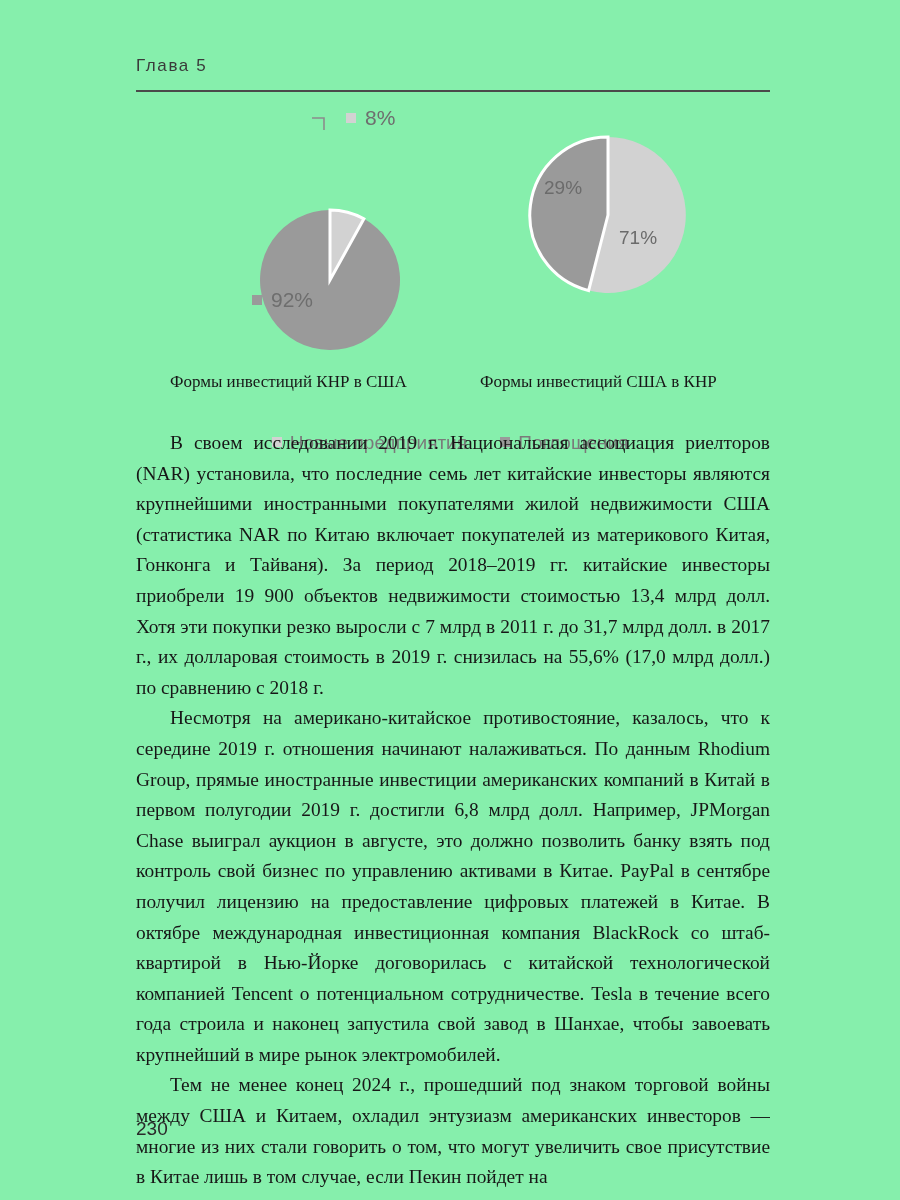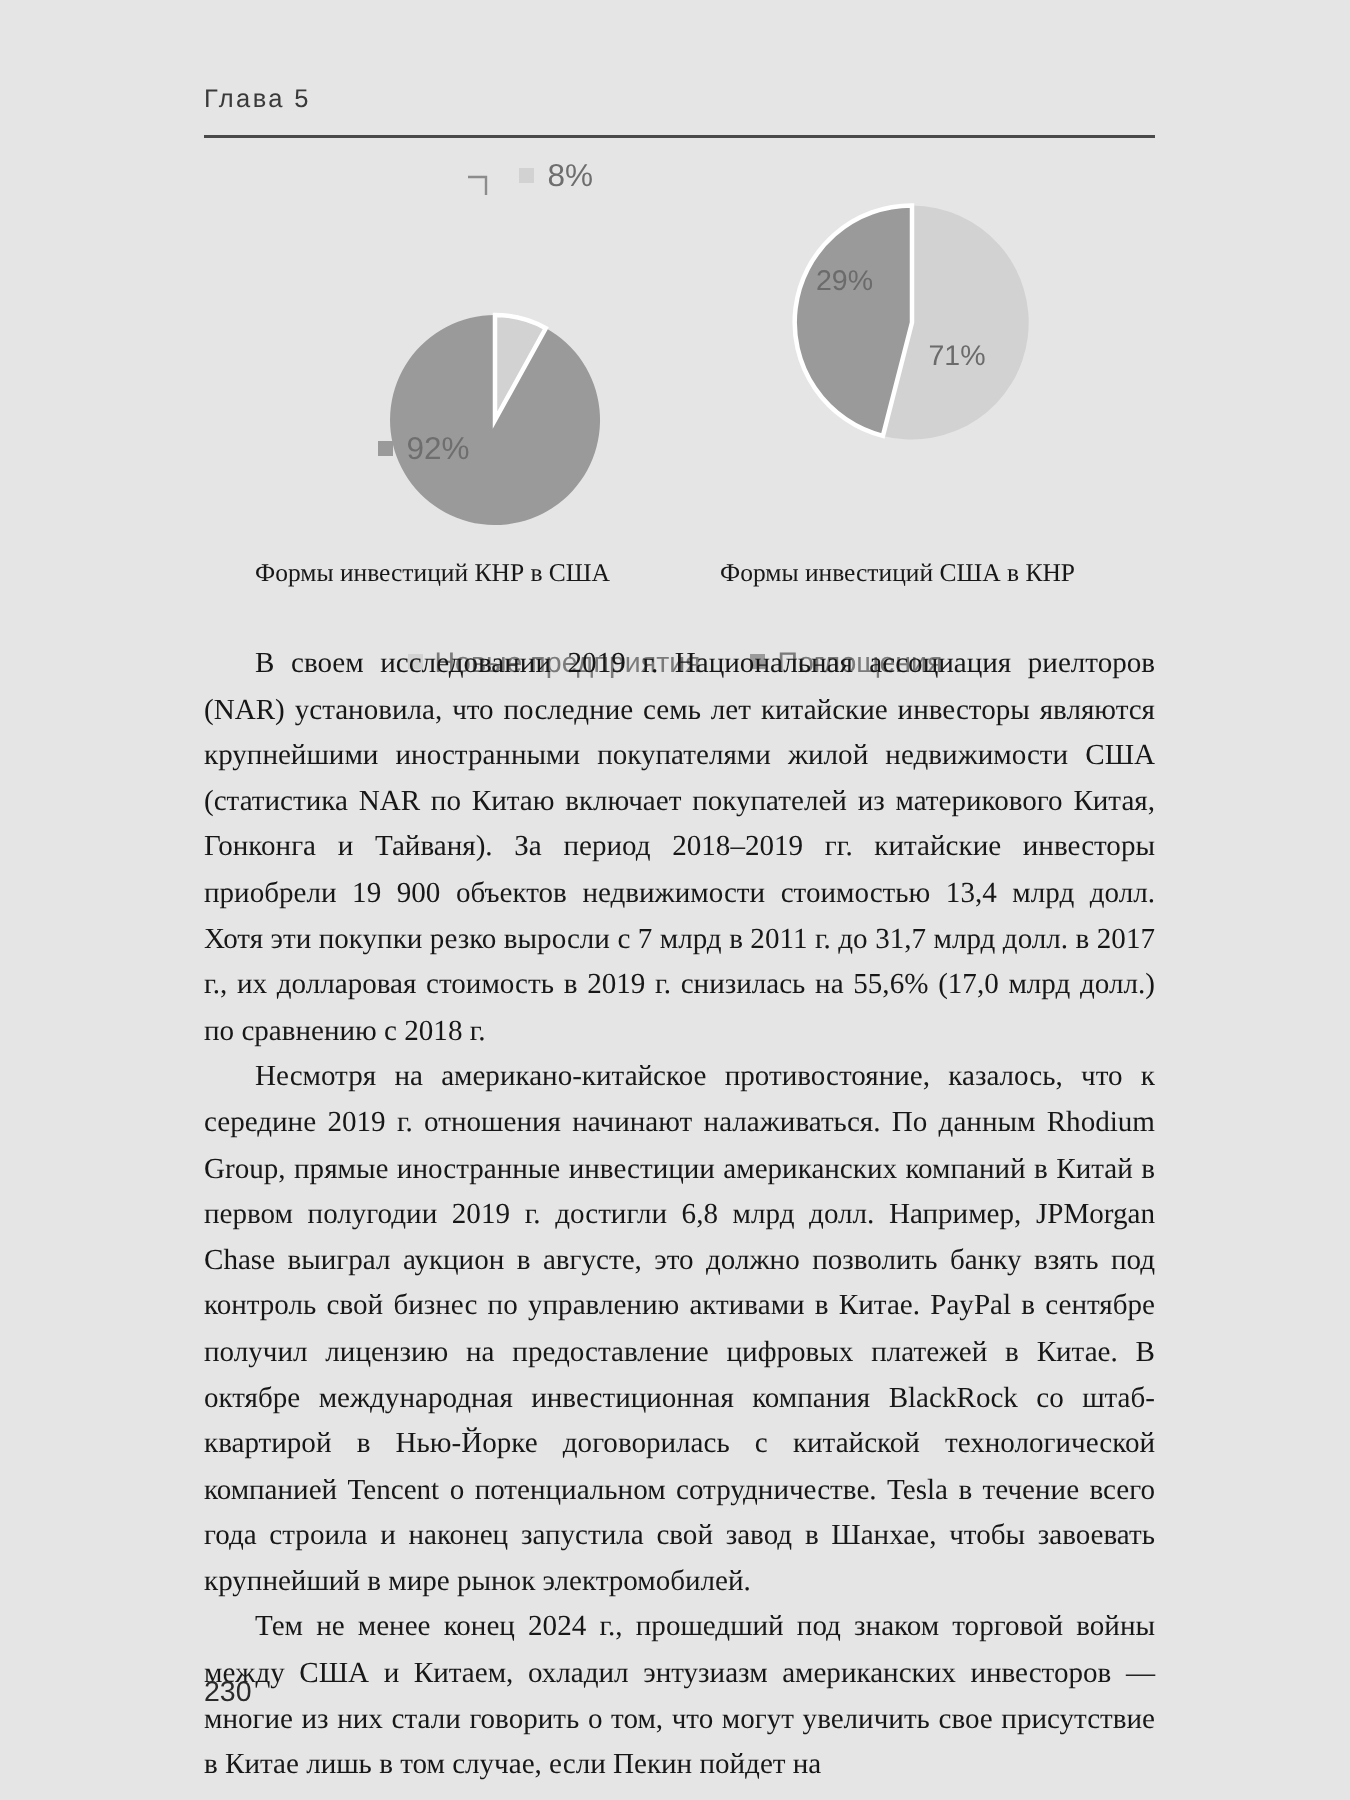"Глава 5" .page { background: #e5e5e5 -> #86efac }
